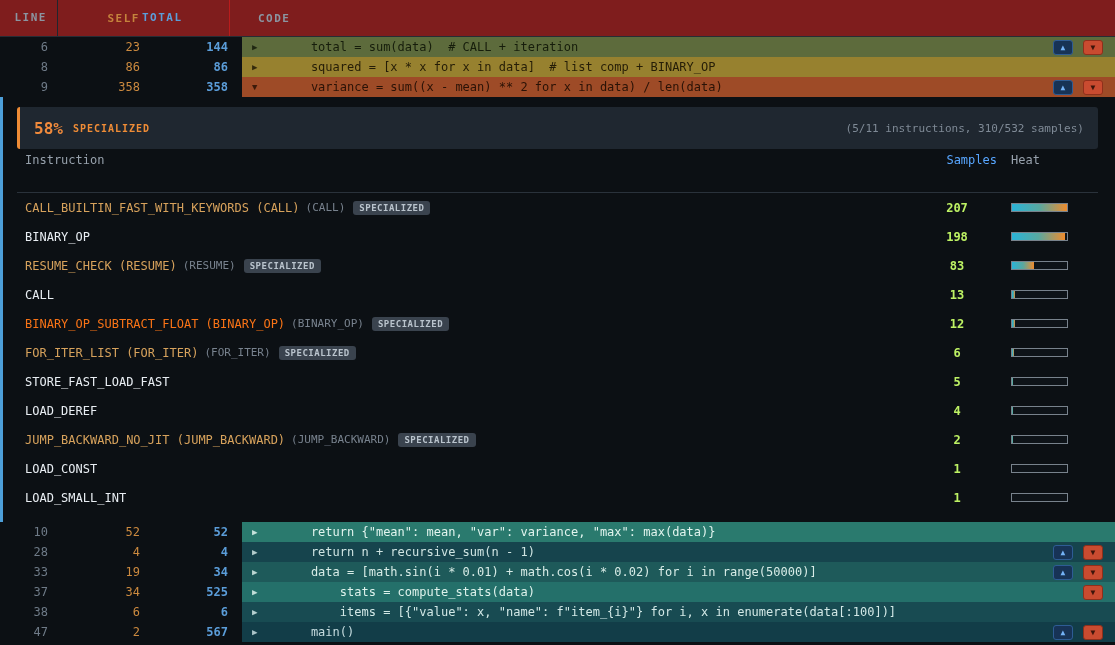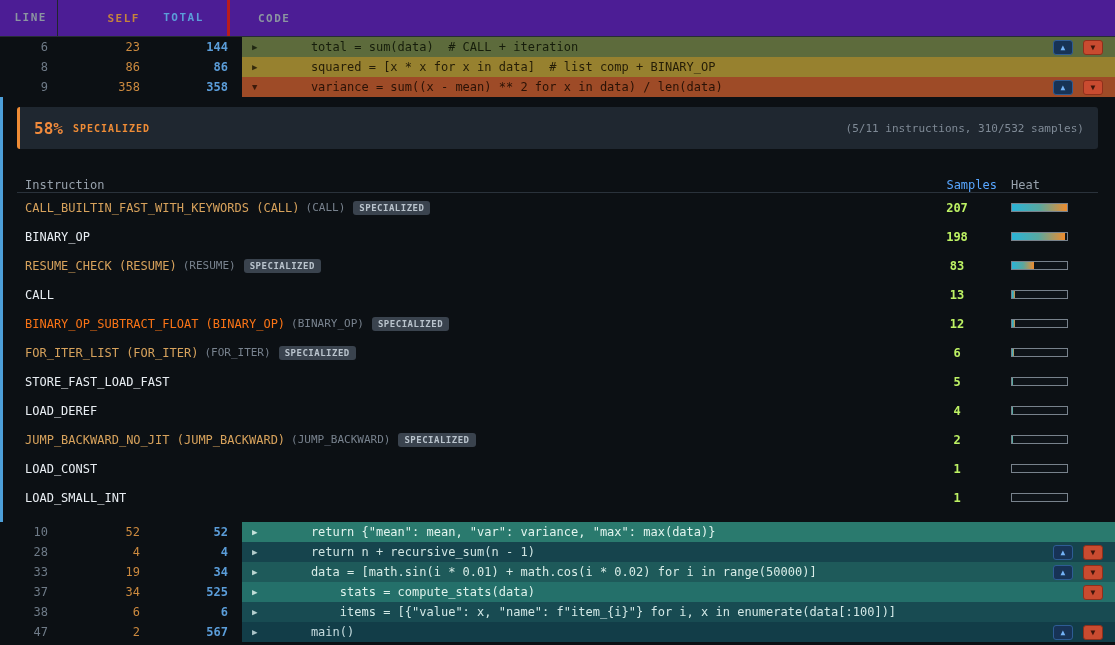"LINE" .cols-header { background: #4c1d95 -> #7f1d1d }
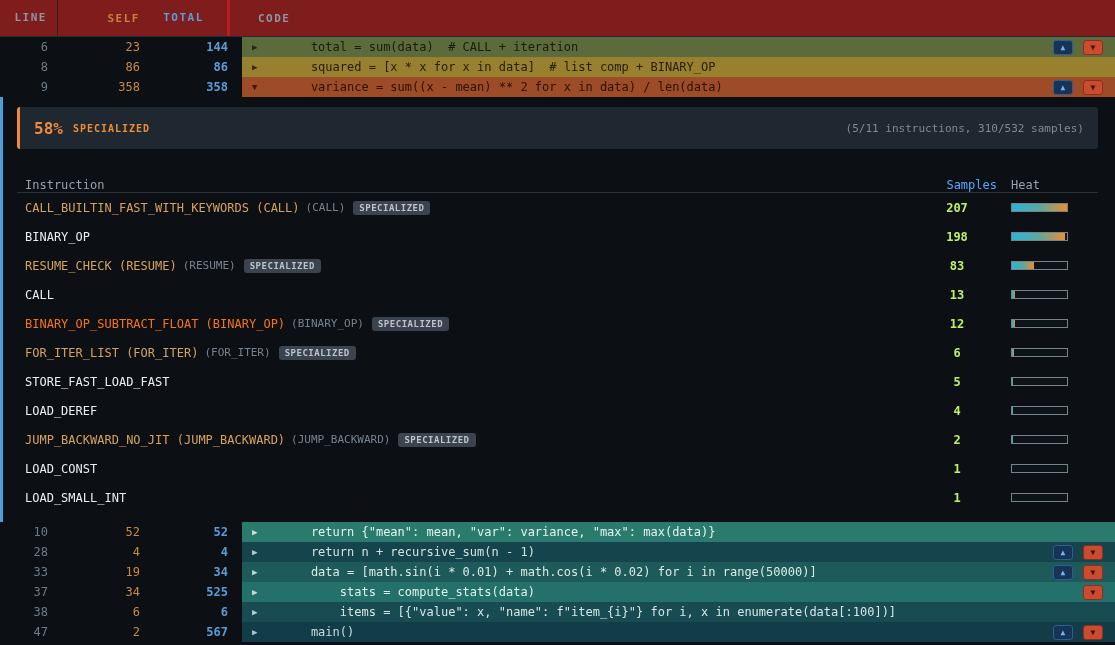"TOTAL" .cols-header .htotal { border-right: 3px solid #b91c1c -> 1px solid #b91c1c; text-align: center -> left }
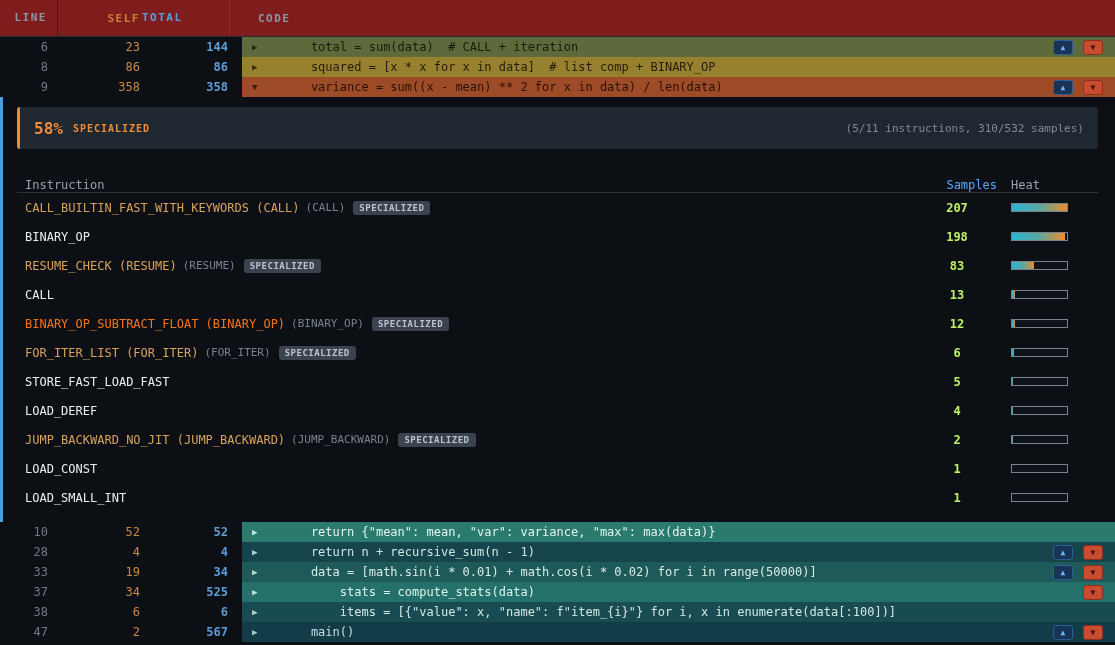"Instruction" .ithead { align-items: flex-end -> flex-start }
